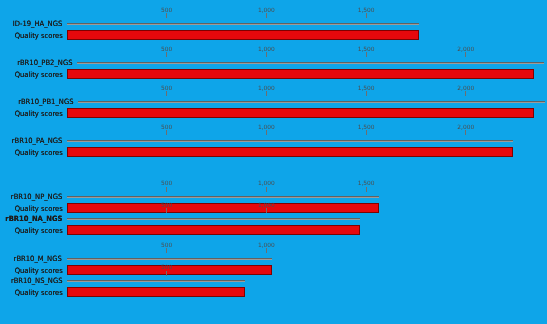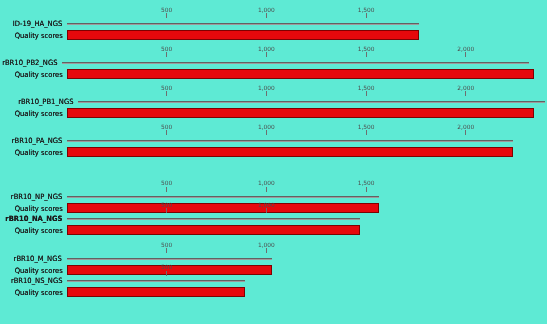"ID-19_HA_NGS" #viewer { background: #5eead4 -> #0ea5e9 }
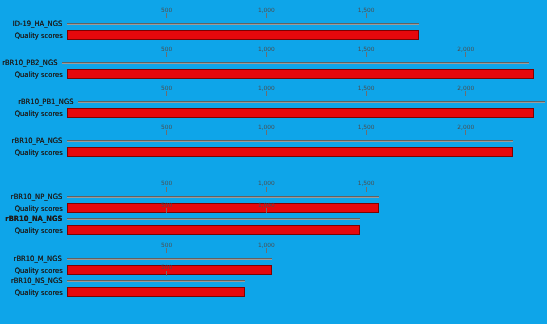"rBR10_PB2_NGS" div.seq-line { left: 62px -> 77px }
